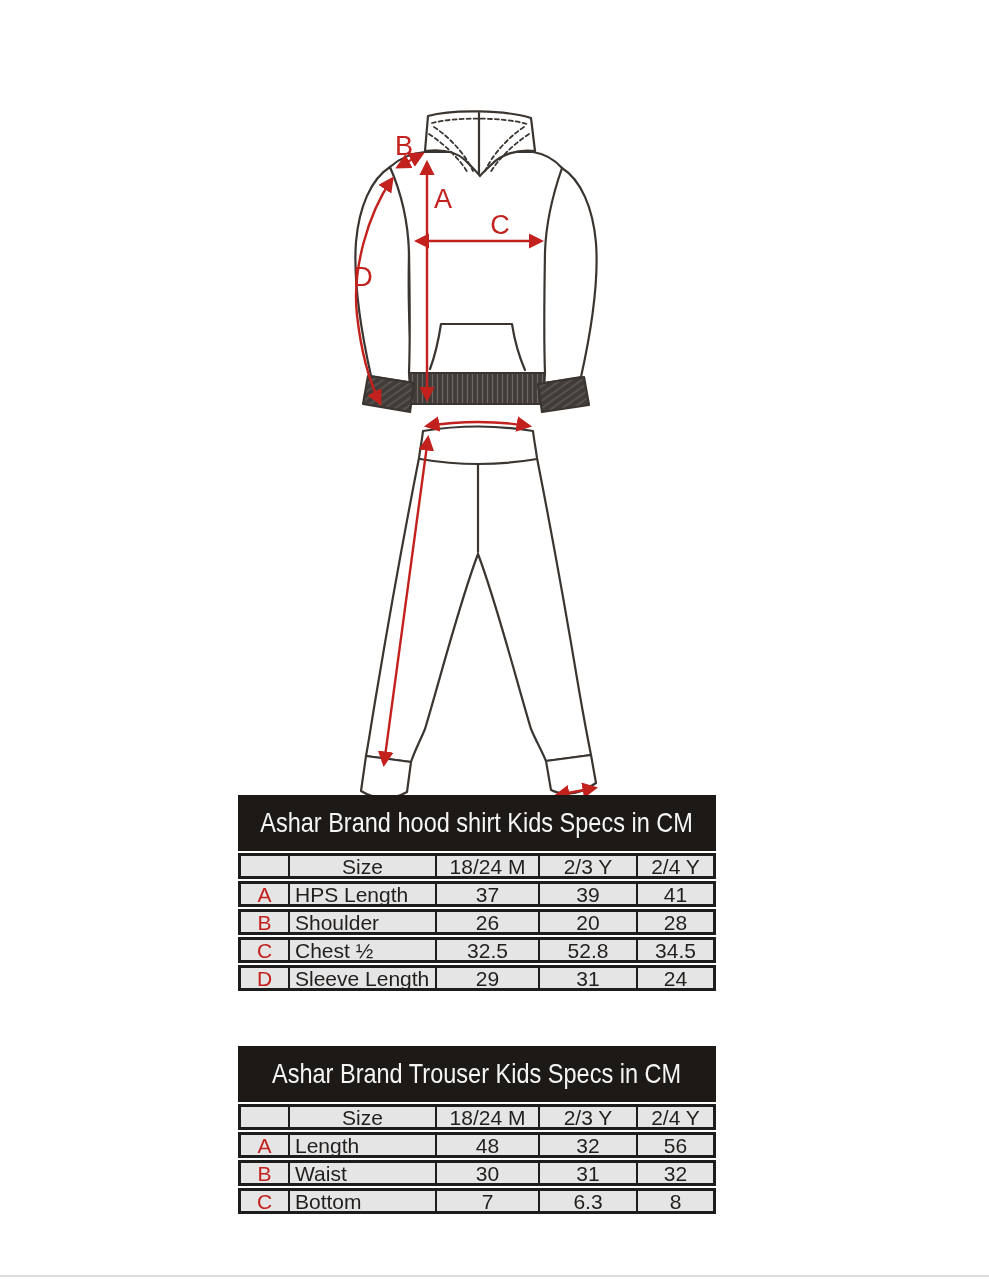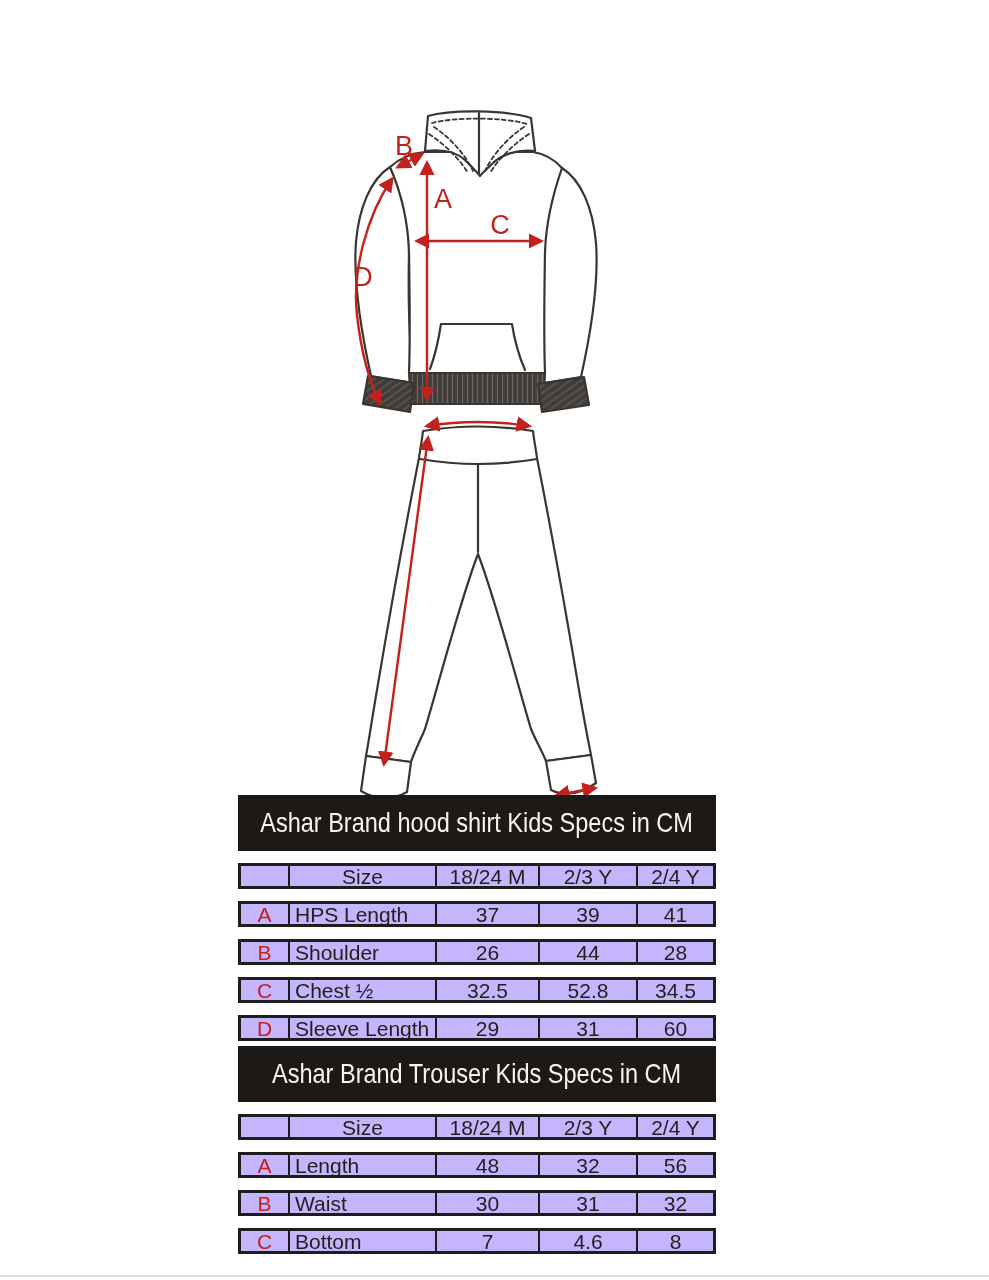"Size" .srow { background: #c4b5fd -> #e5e5e5; margin-top: 12px -> 2px }
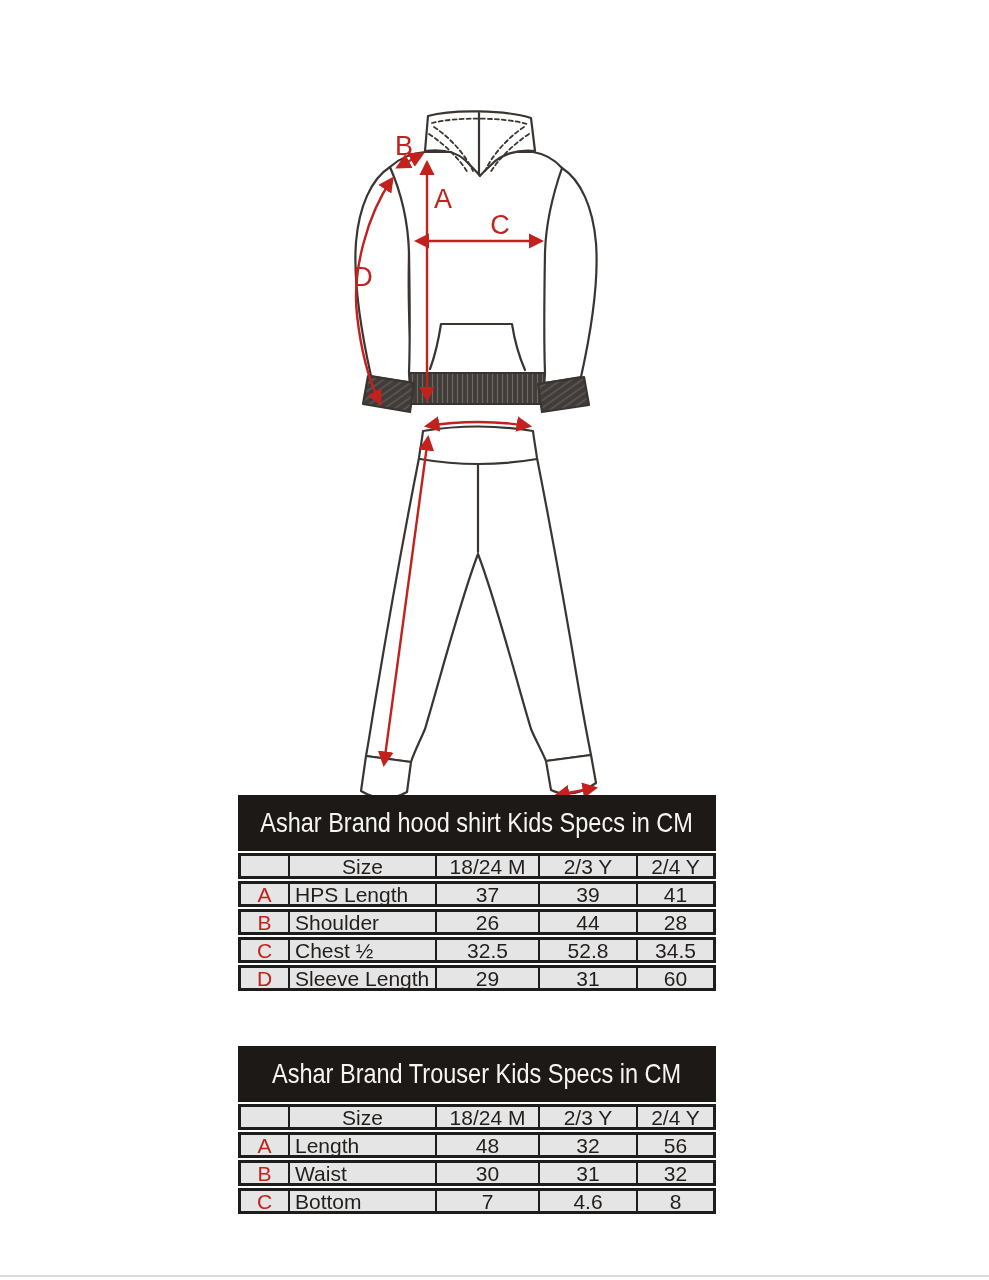"44" div.cell { text: 44 -> 20 }
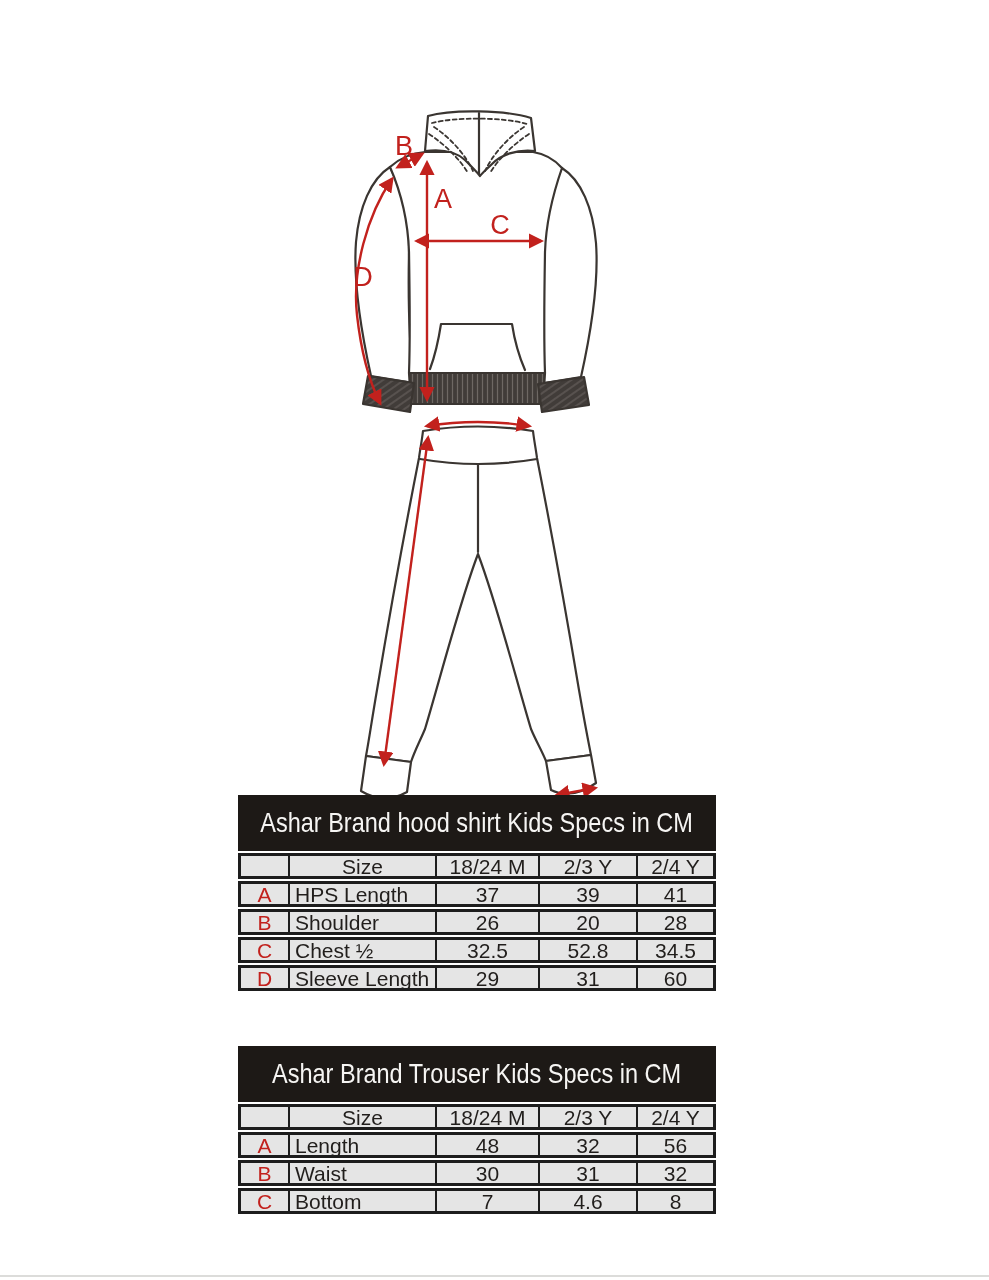"60" div.cell { text: 60 -> 24 }
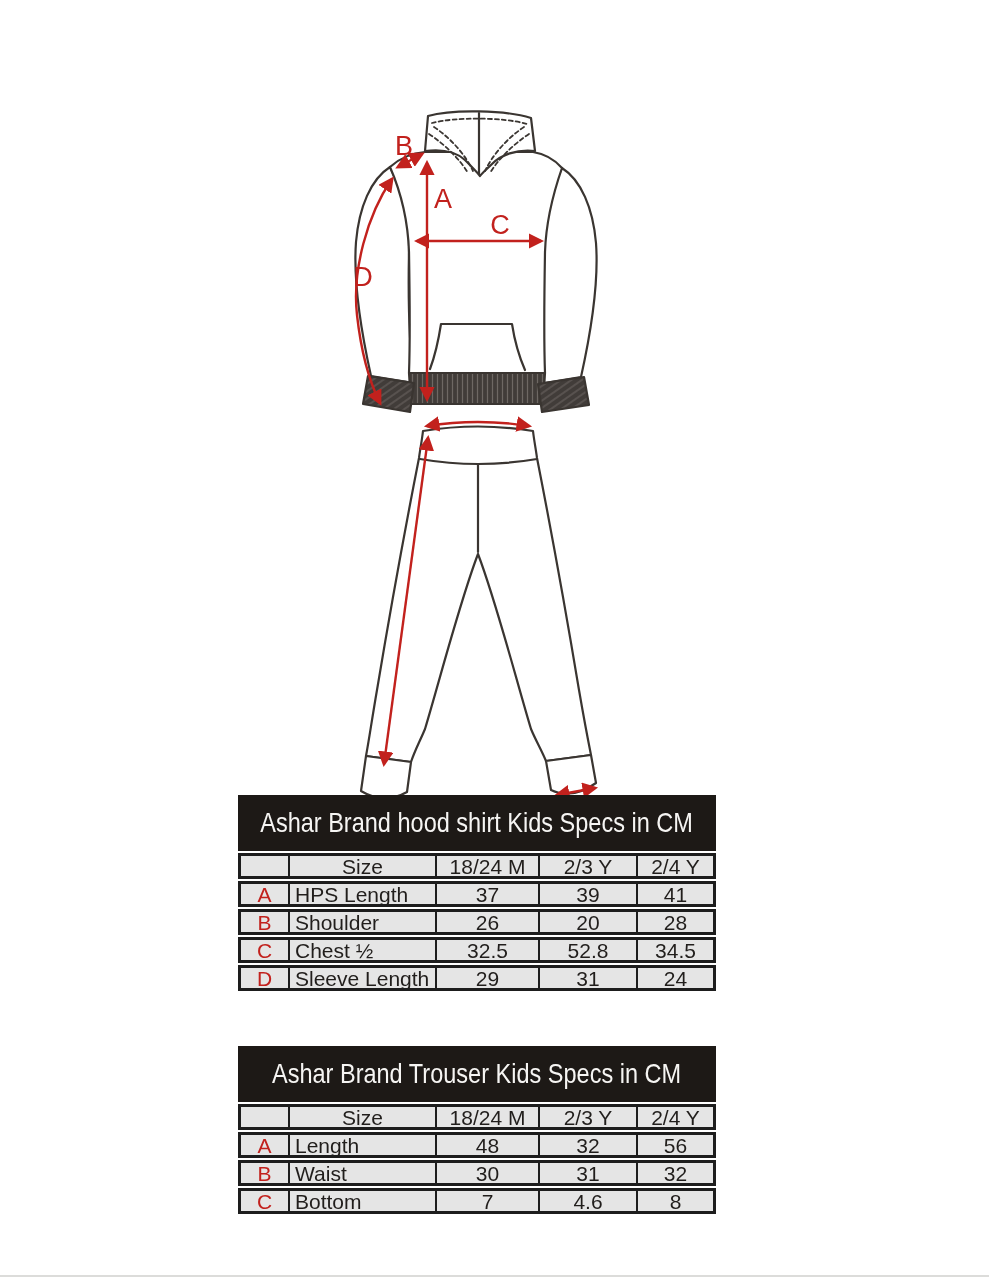"4.6" div.cell { text: 4.6 -> 6.3 }
